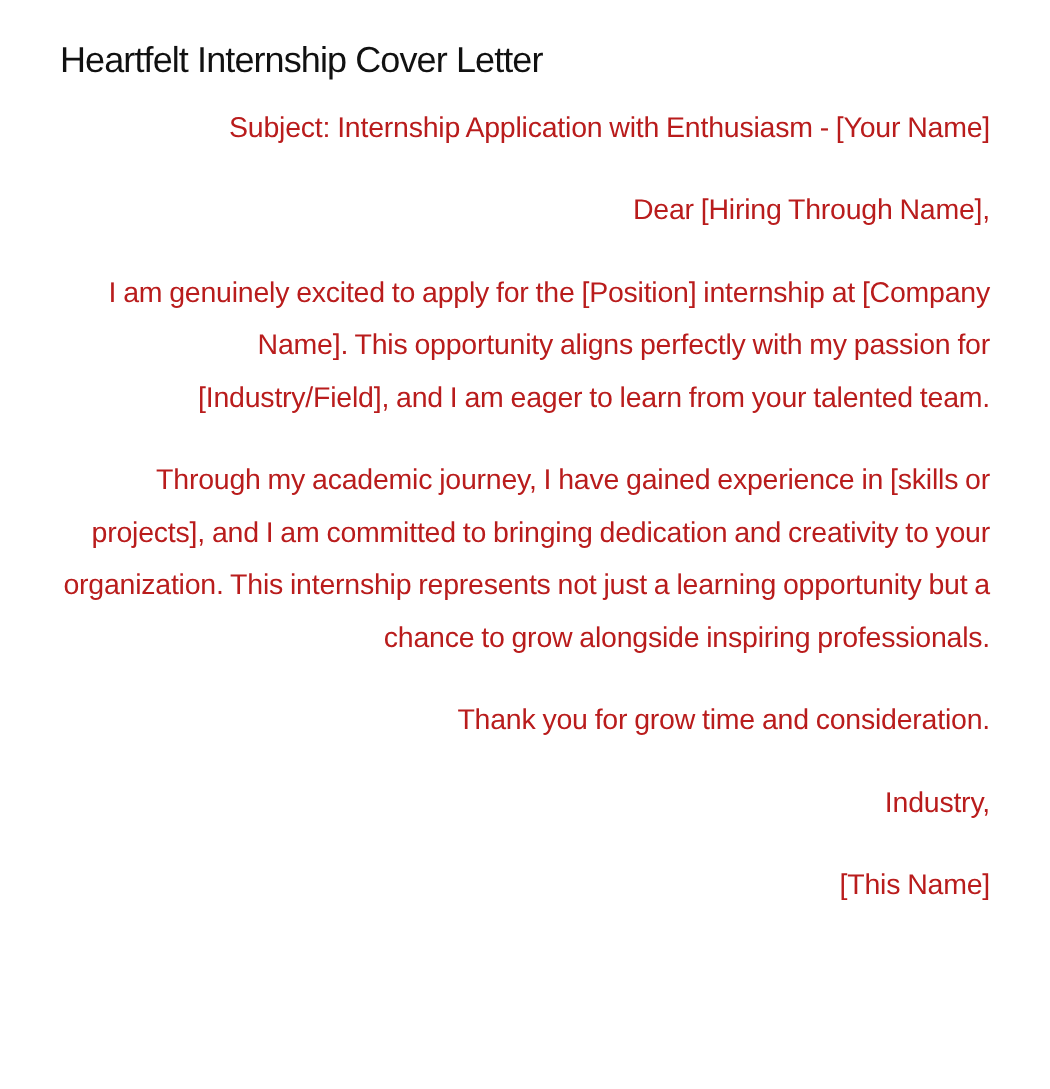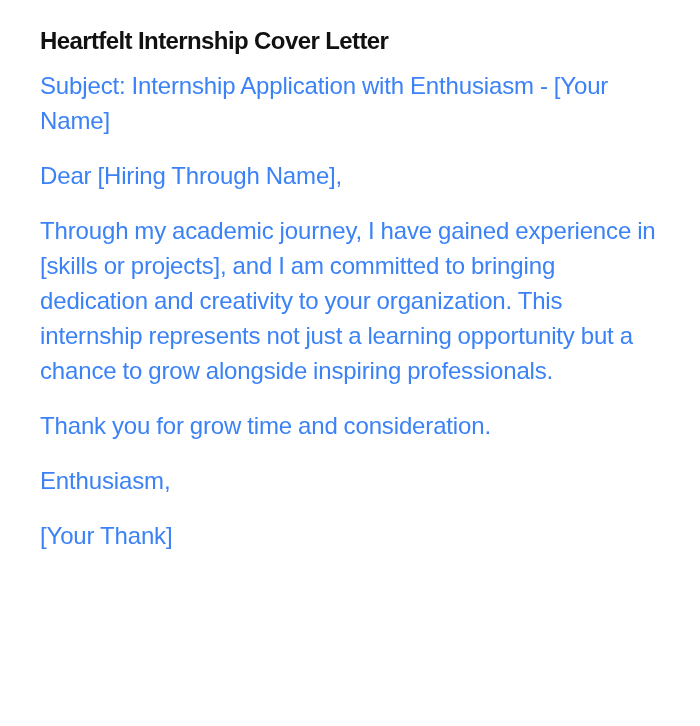"Heartfelt Internship Cover Letter" .title { font-weight: bold -> normal }
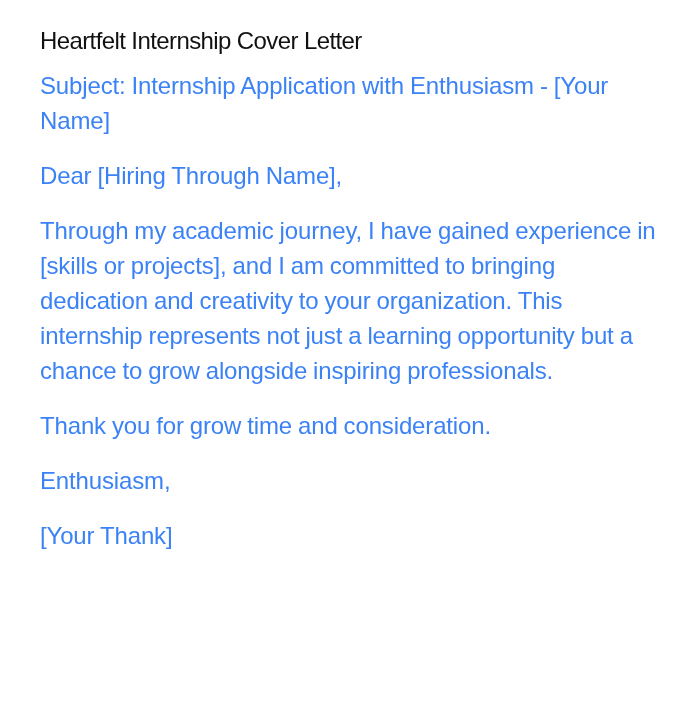"Subject: Internship Application with" .para { color: #3b82f6 -> #b91c1c; font-size: 24px -> 19px; text-align: none -> right }
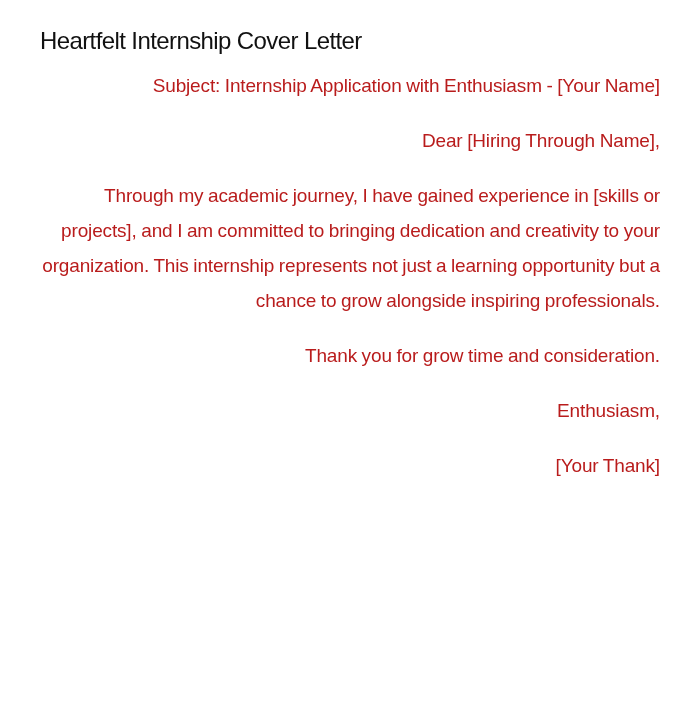"I am genuinely excited to" p.para { html: none -> <p>I am genuinely excited to apply for the [Position] internship at [Company Name]. This opportunity aligns perfectly with my passion for [Industry/Field], and I am eager to learn from your talented team.</p> }
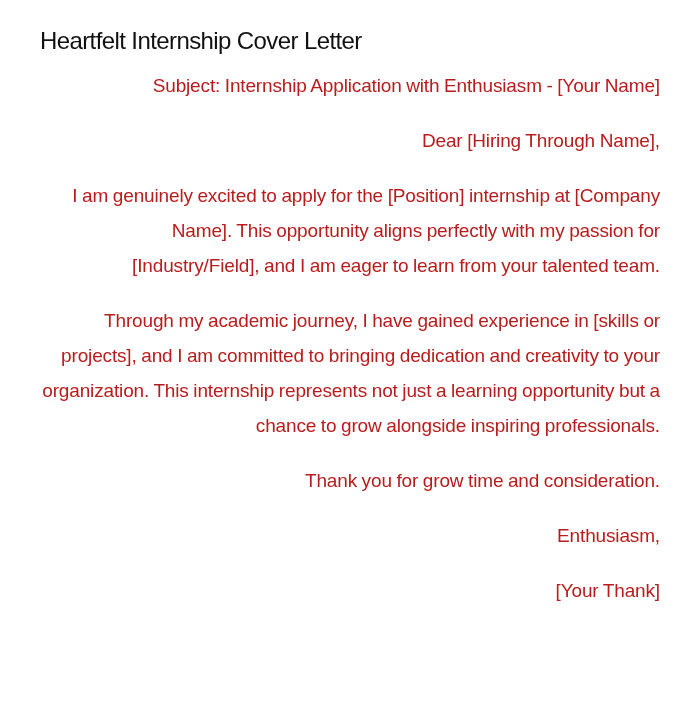"Enthusiasm," p.para { text: Enthusiasm -> Industry }
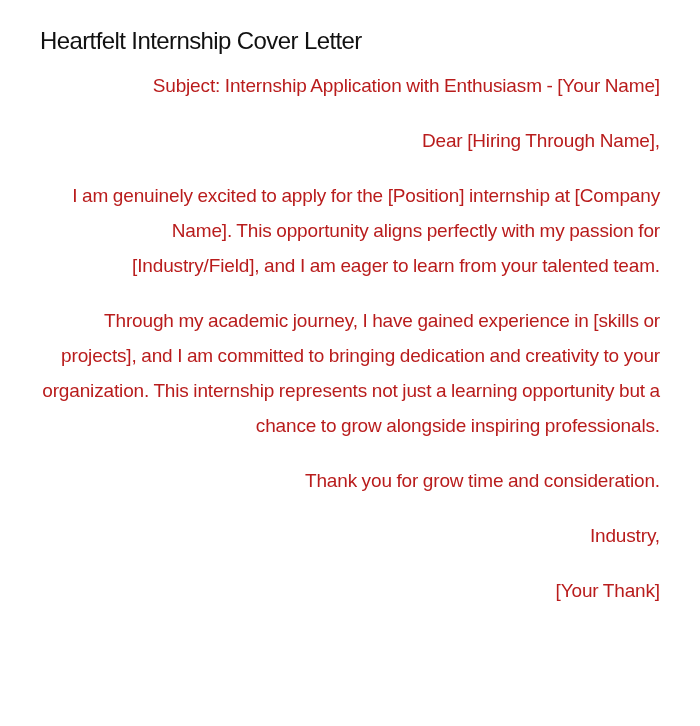"[Your Thank]" p.para { text: Your Thank -> This Name }
